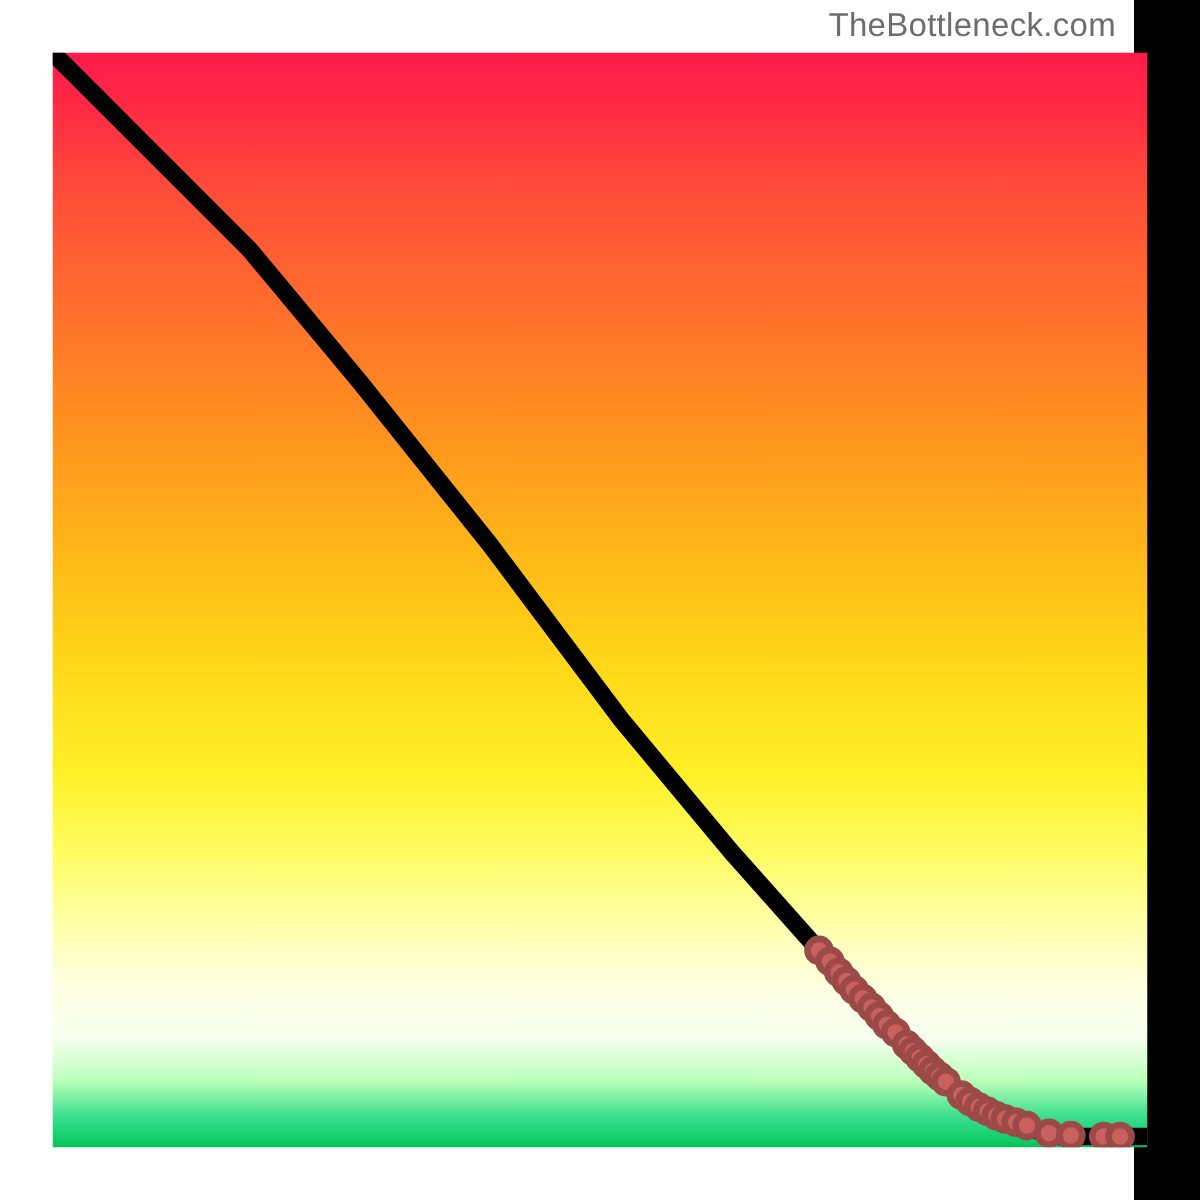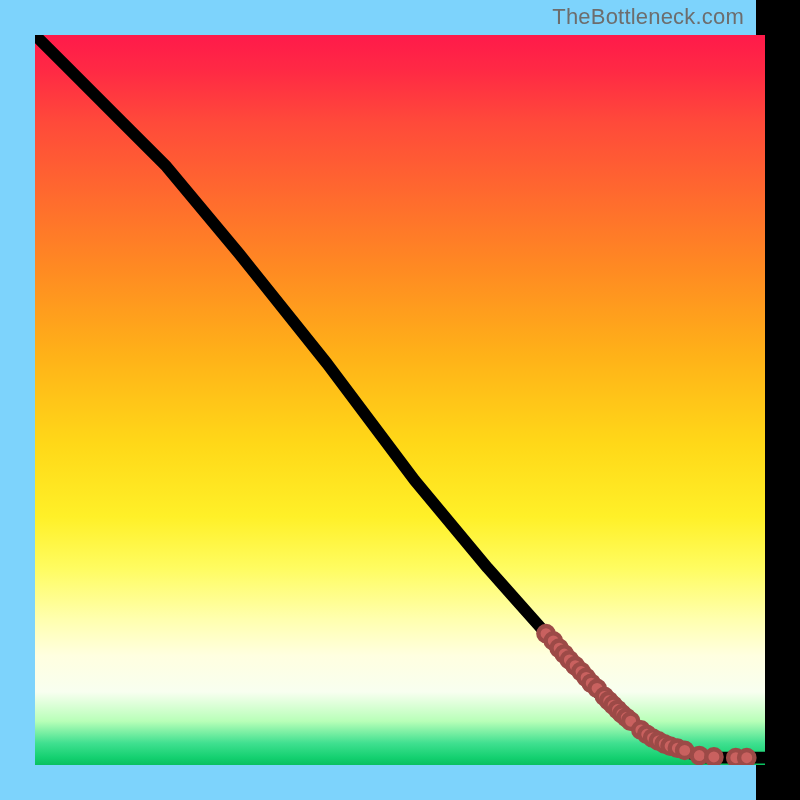"TheBottleneck.com" .frame { background: #7dd3fc -> #ffffff }
